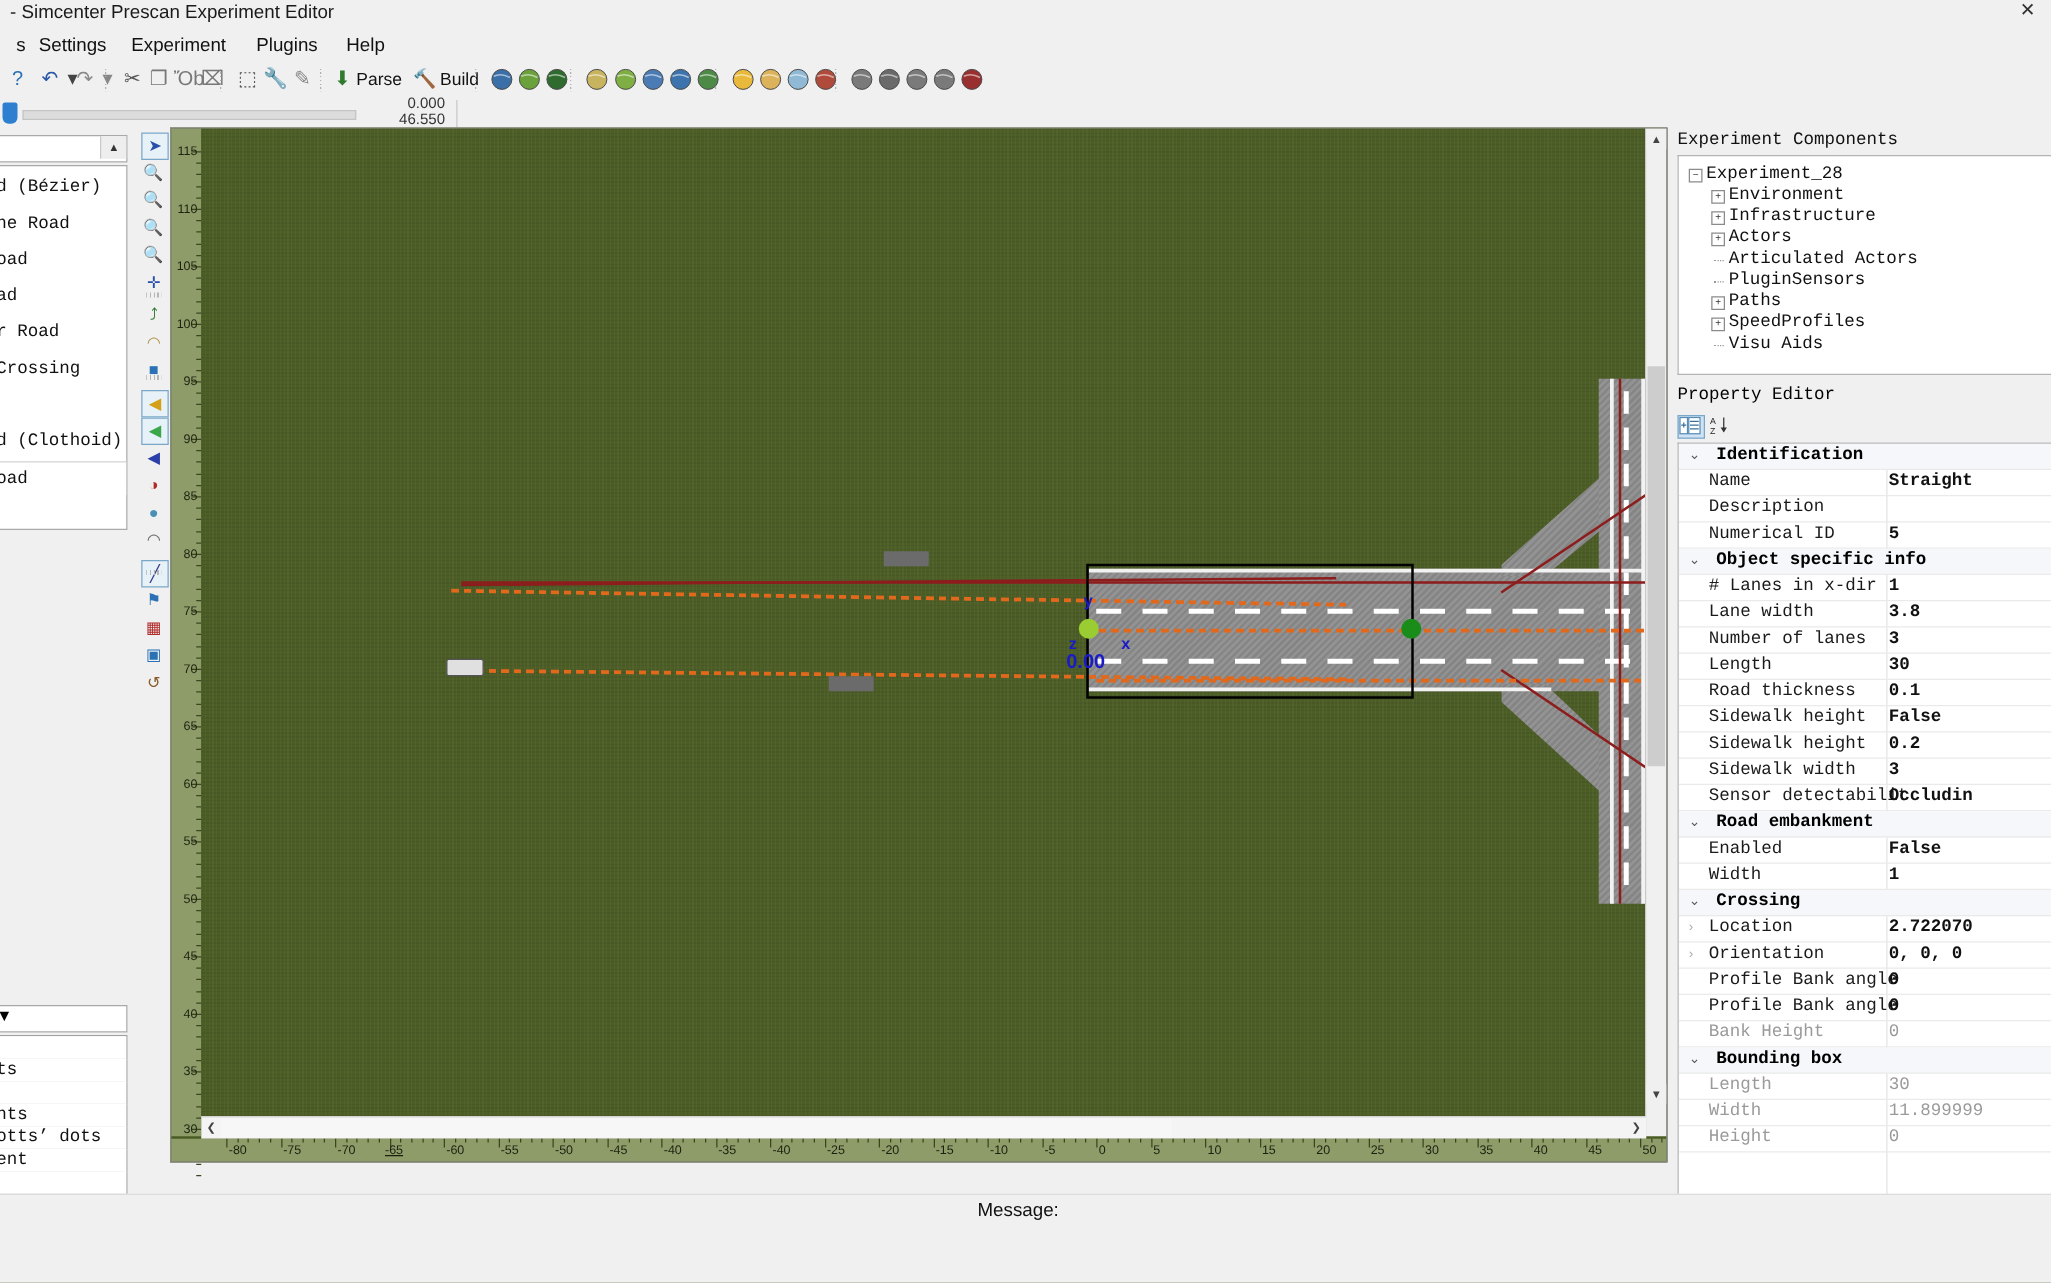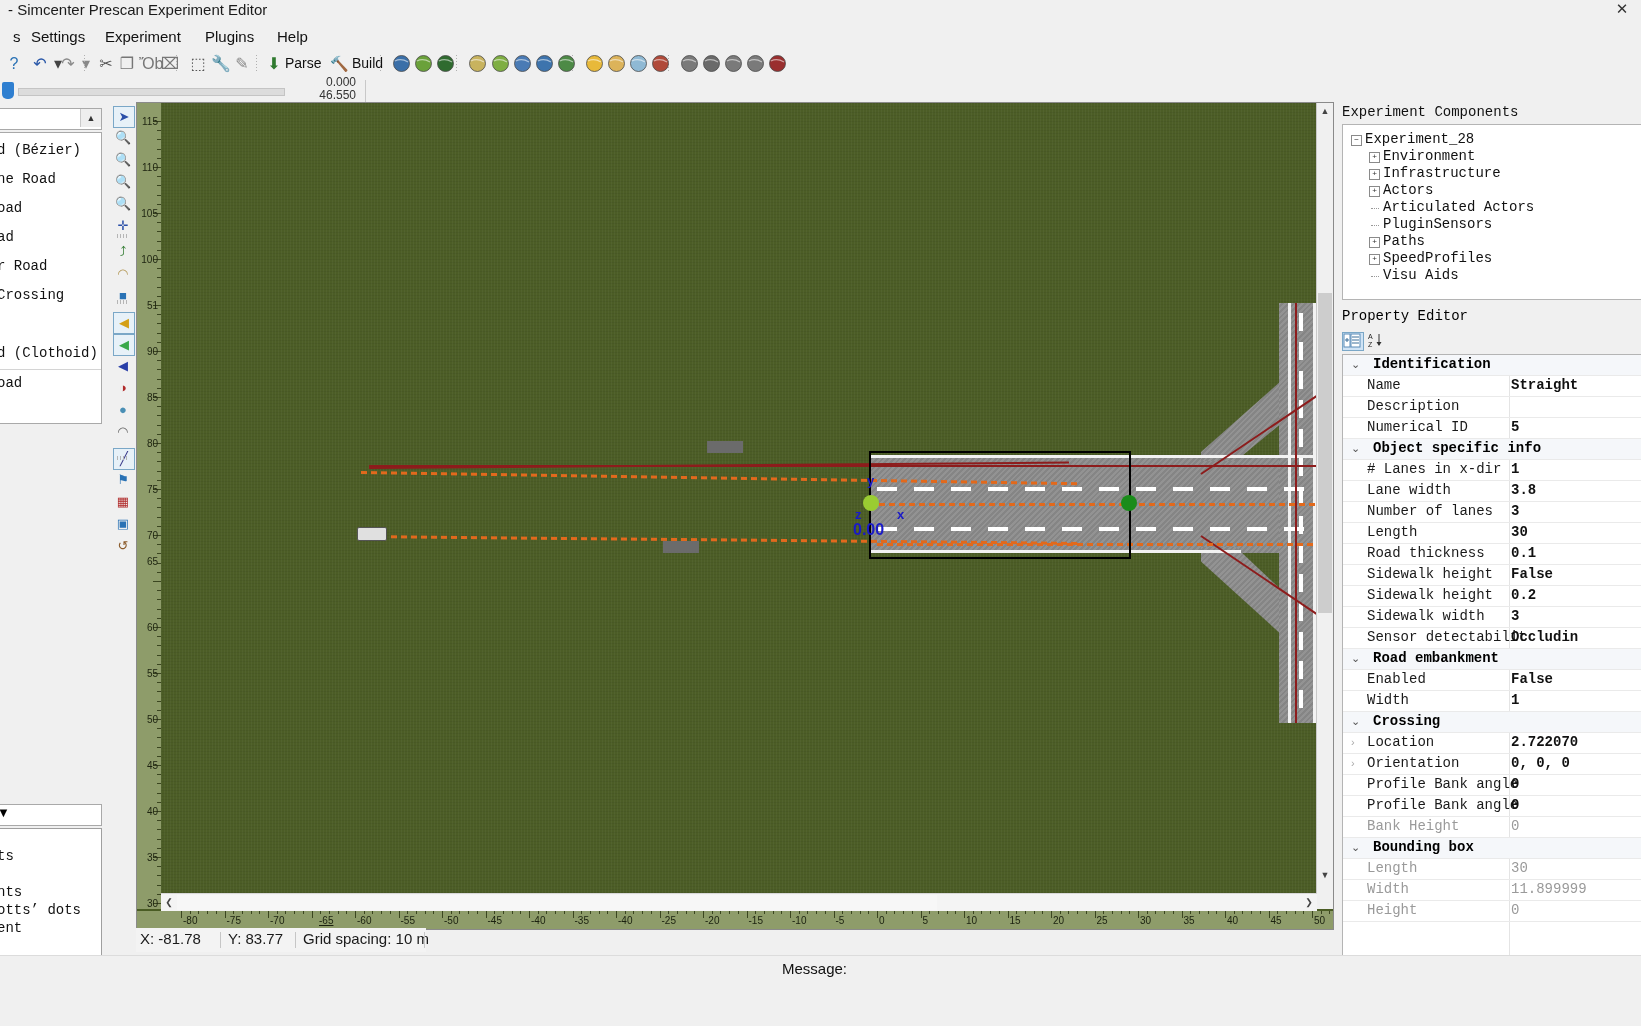"51" div.vlabel { text: 51 -> 95 }
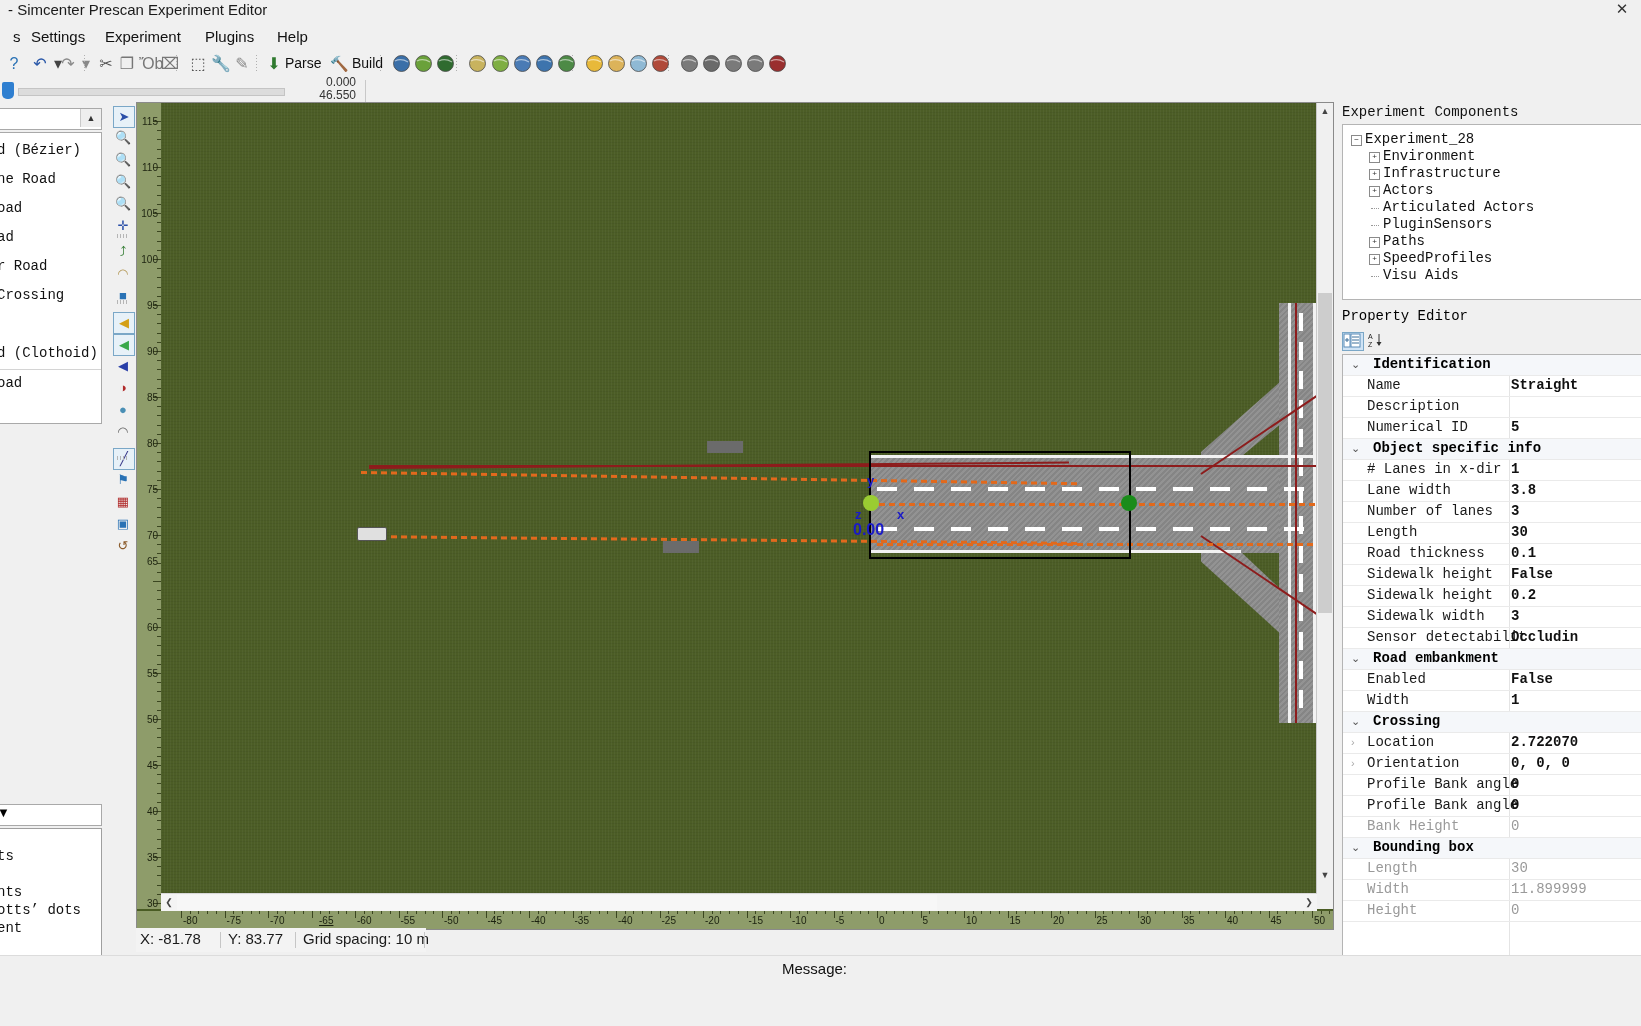"65" div.vlabel { top: 454px -> 474px }
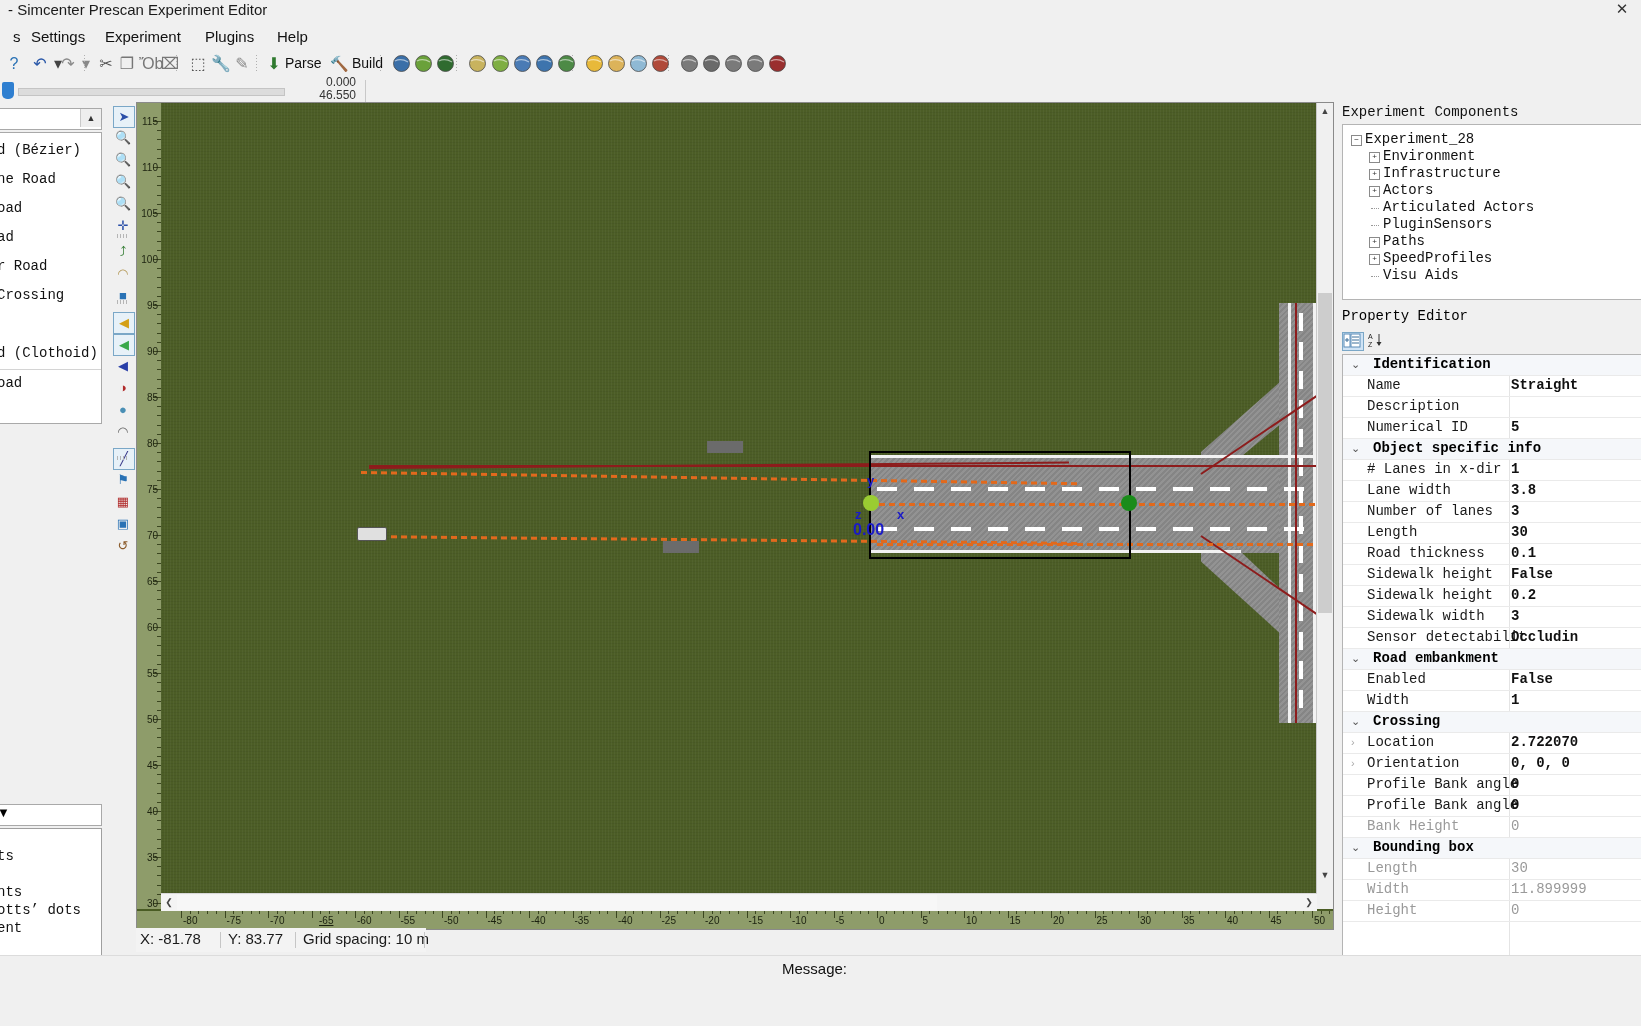"-65" div.hlabel { left: 182px -> 171px }
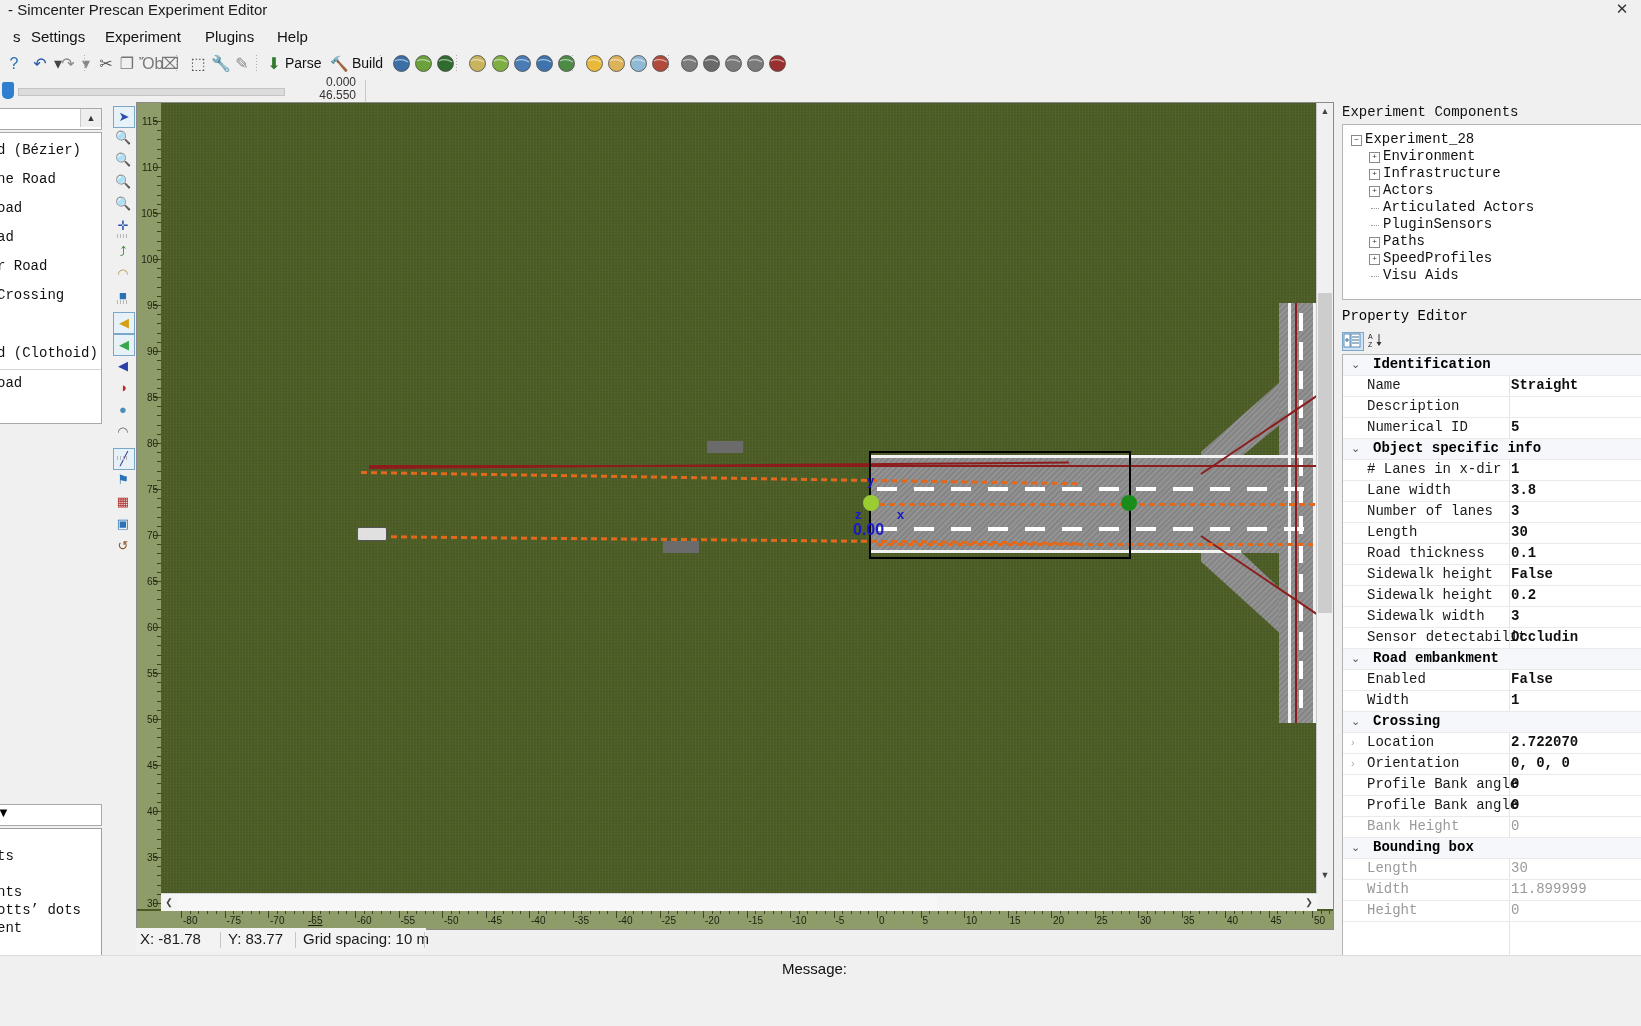"X: -81.78" div.statusbar { html: <div> <div>X: -81.78</div> <div></div> <div>Y: 83.77</div> <div></div> <div>Grid spacing: 10 m</div> <div></div> </div> -> none }
